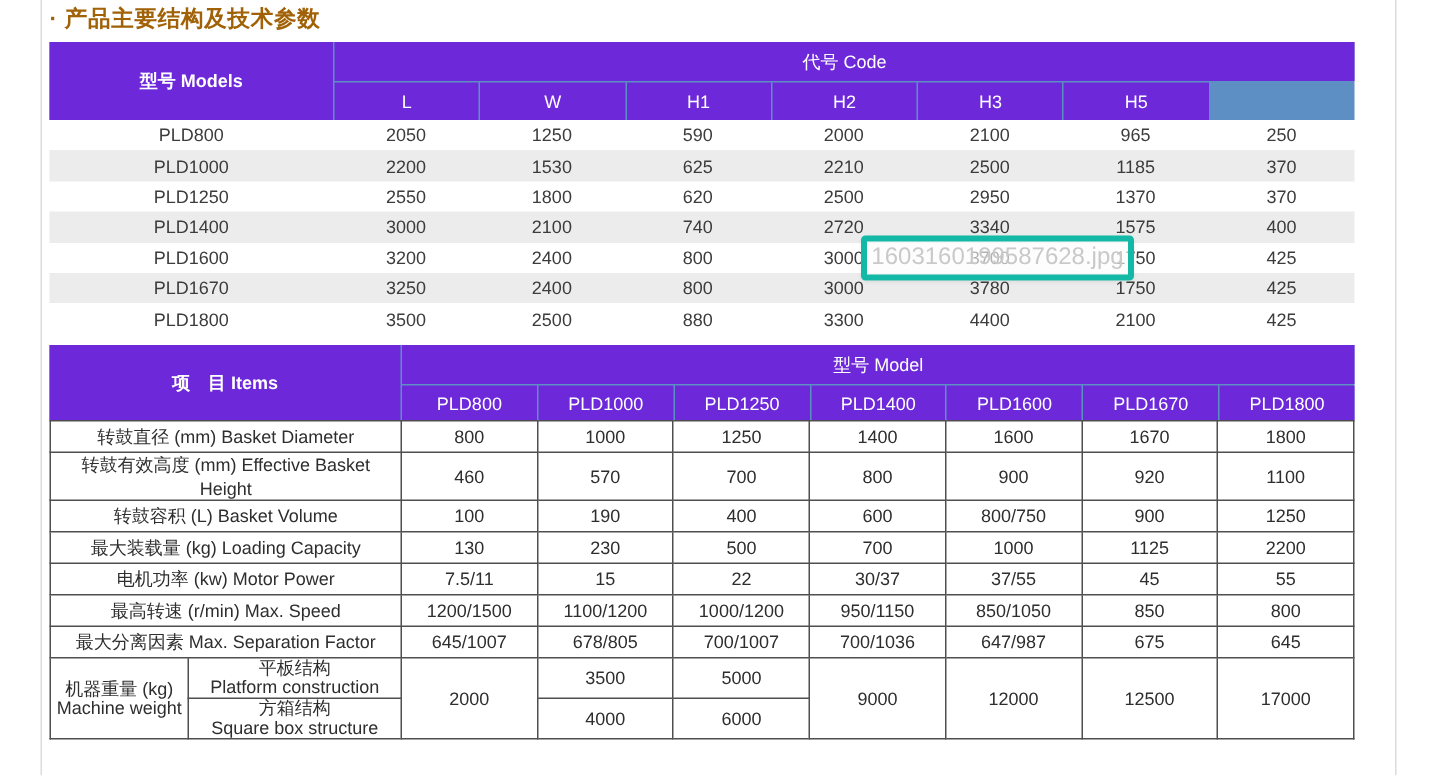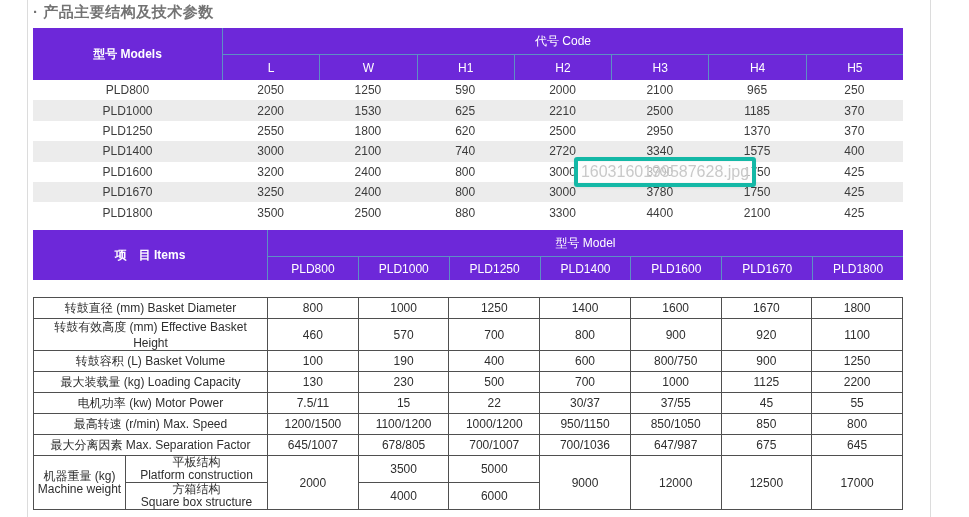"· 产品主要结构及技术参数" .title { color: #737373 -> #a16207 }
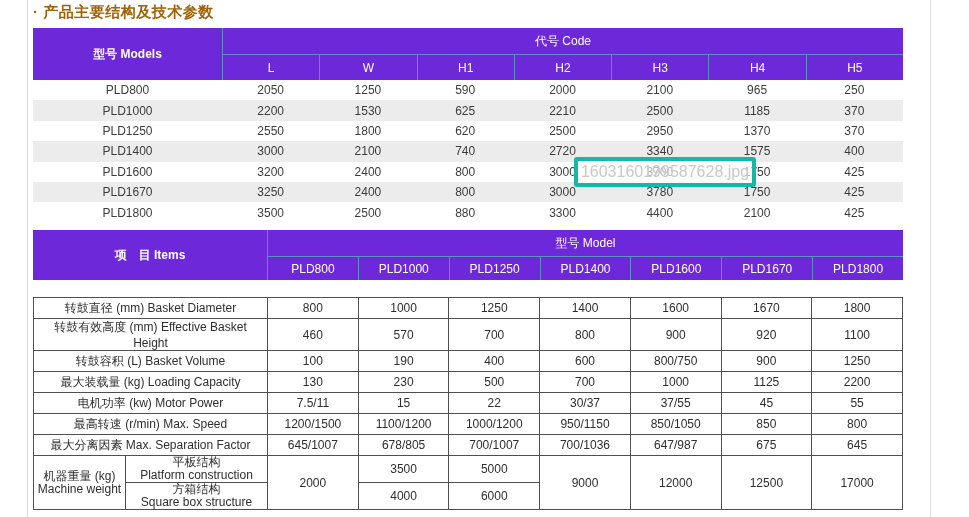"H4" div.hcell { html: <div>H4</div> -> none }
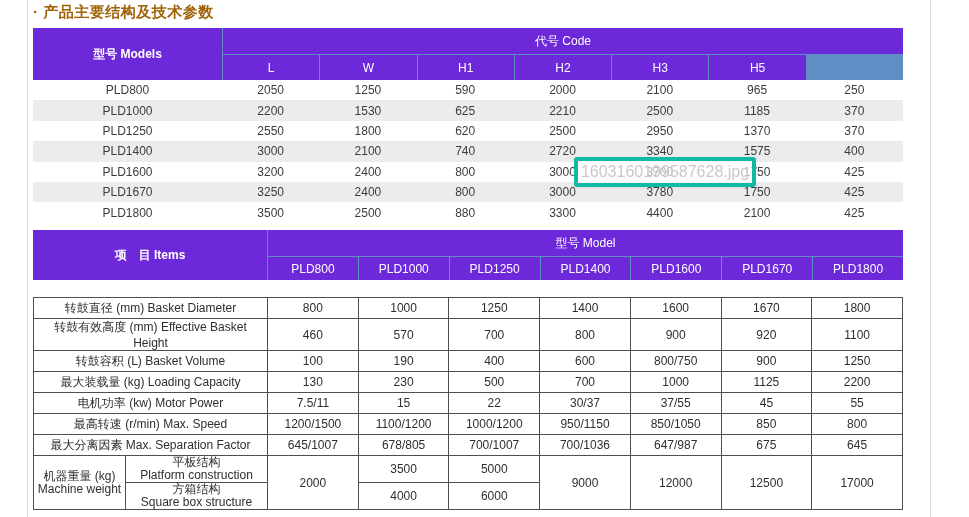"转鼓直径 (mm) Basket Diameter" table.t2body { margin-top: 17px -> none }
